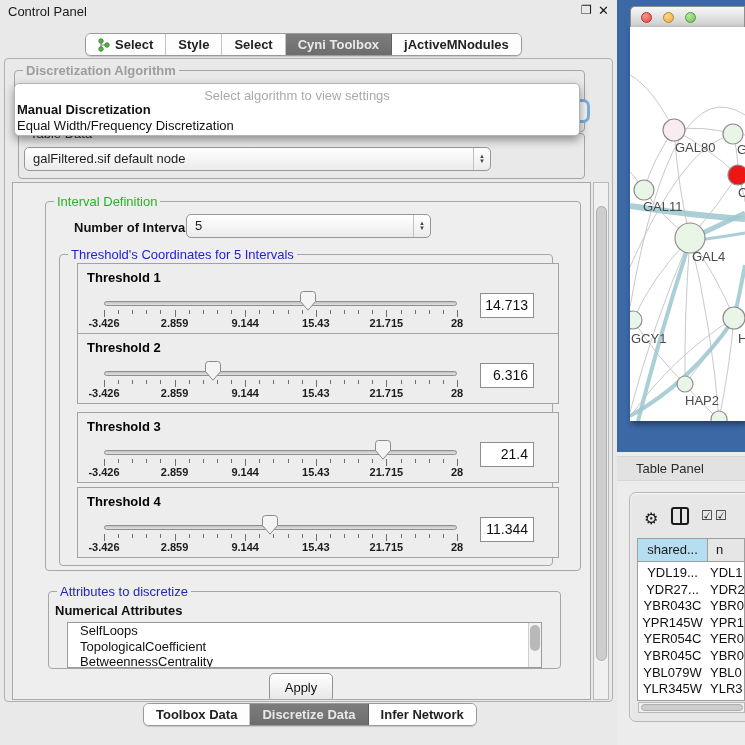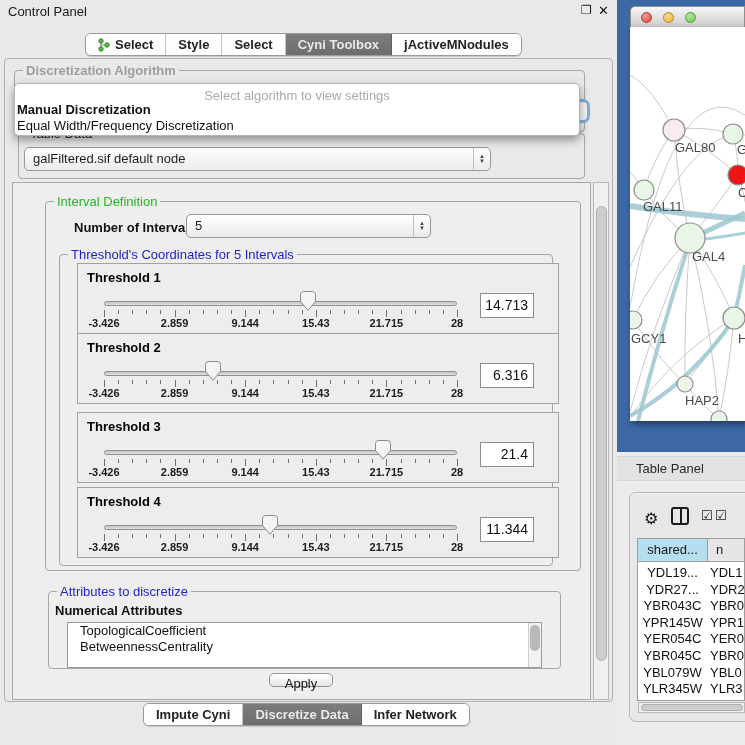"SelfLoops" div.attr-item { html: none -> <div>SelfLoops</div> }
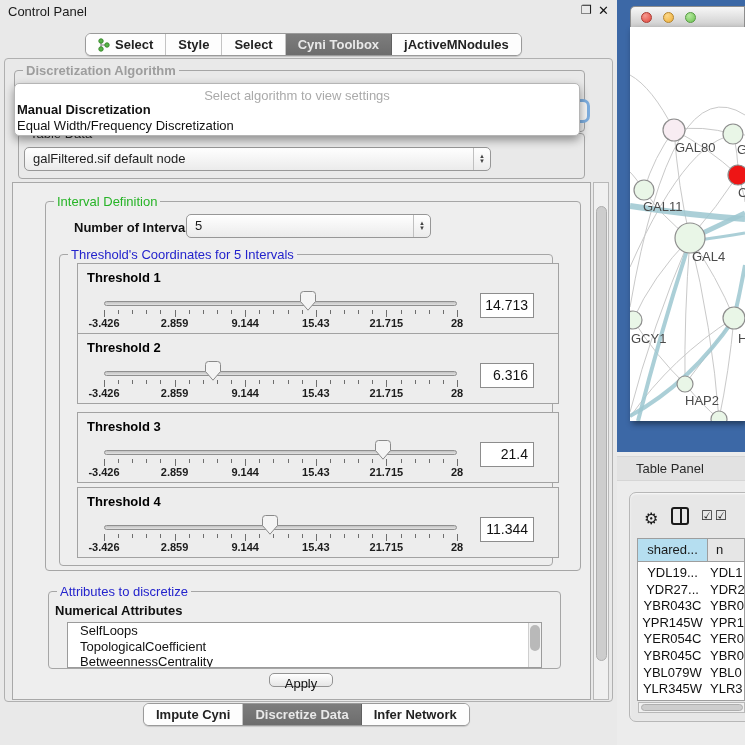"Apply" .pushbtn { height: 14px -> 29px }
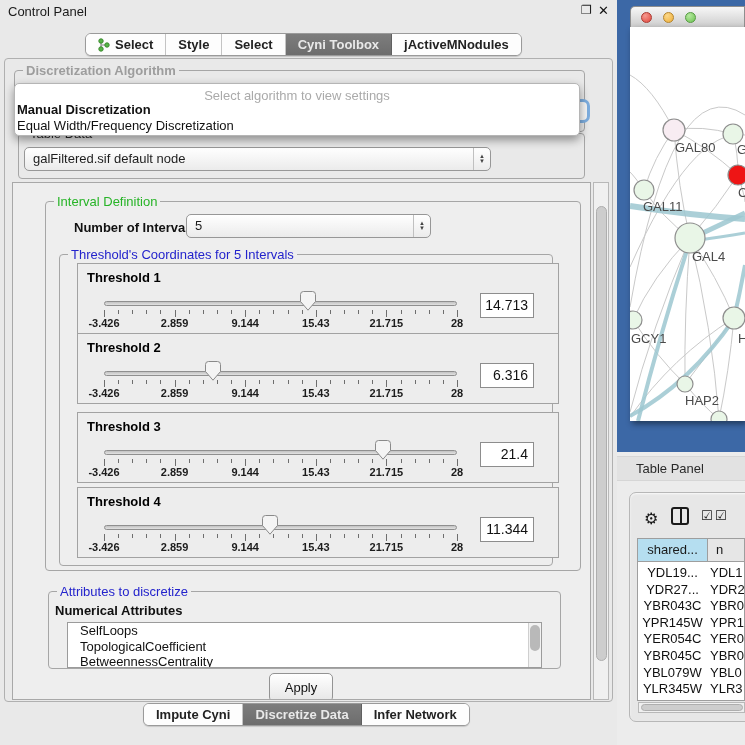"Impute Cyni" span { text: Impute Cyni -> Toolbox Data }
